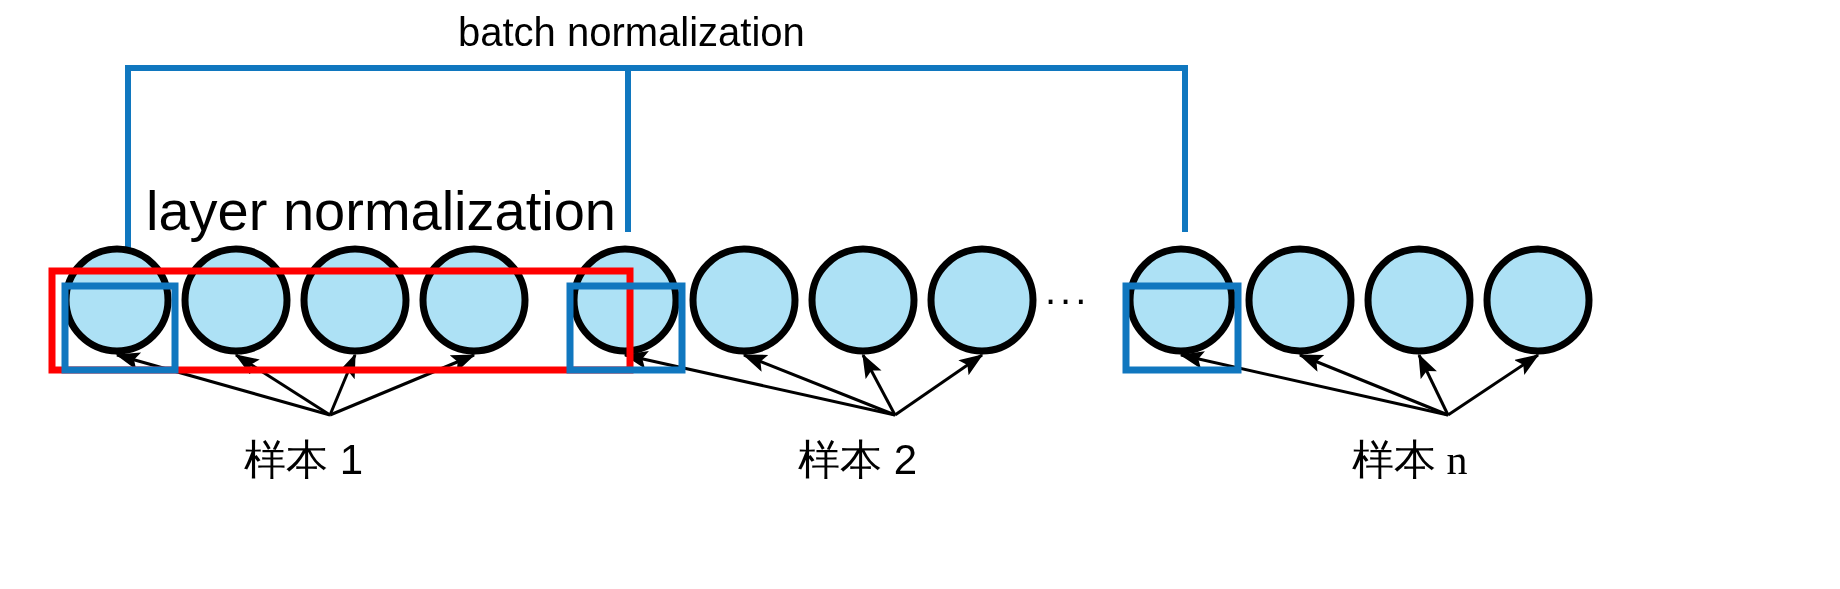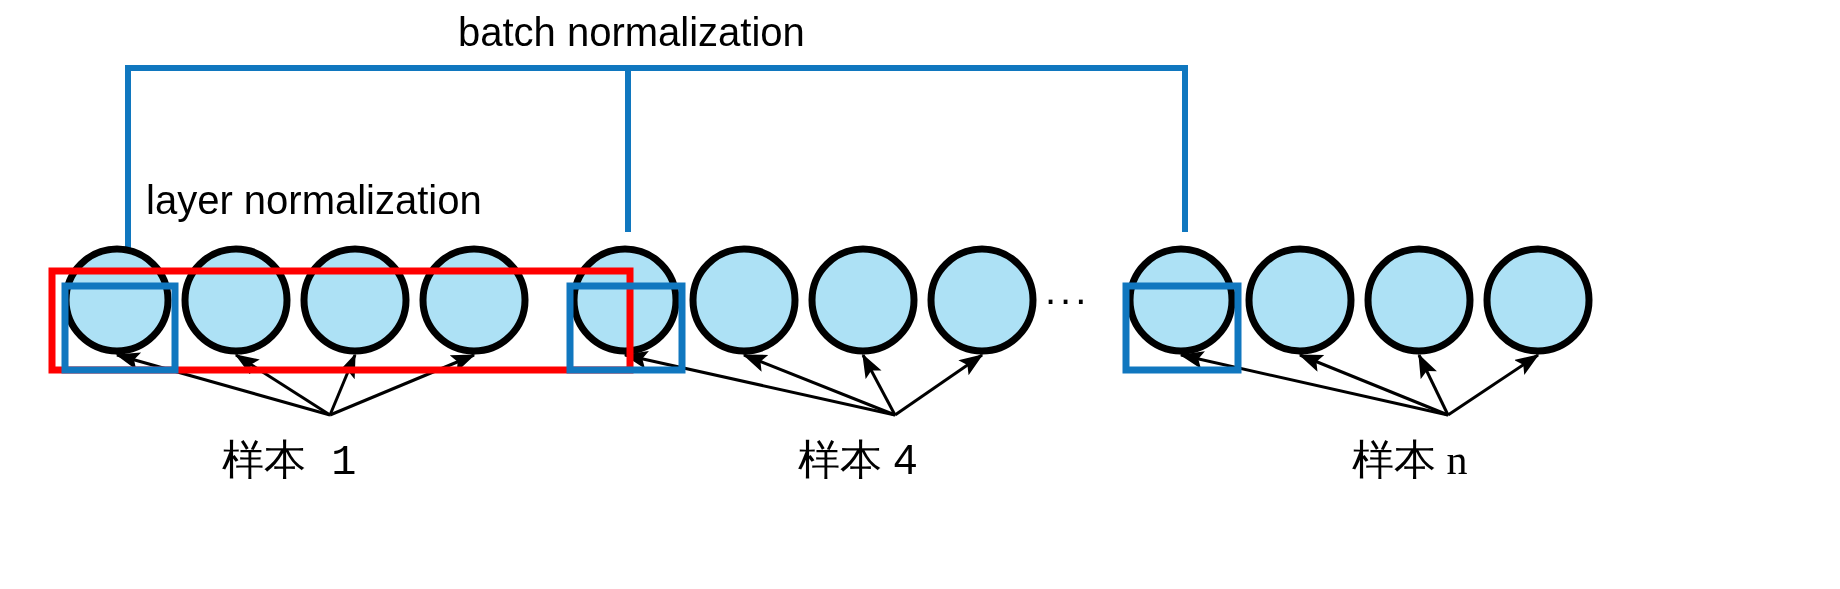"layer normalization" .title-ln { font-size: 40px -> 56px }
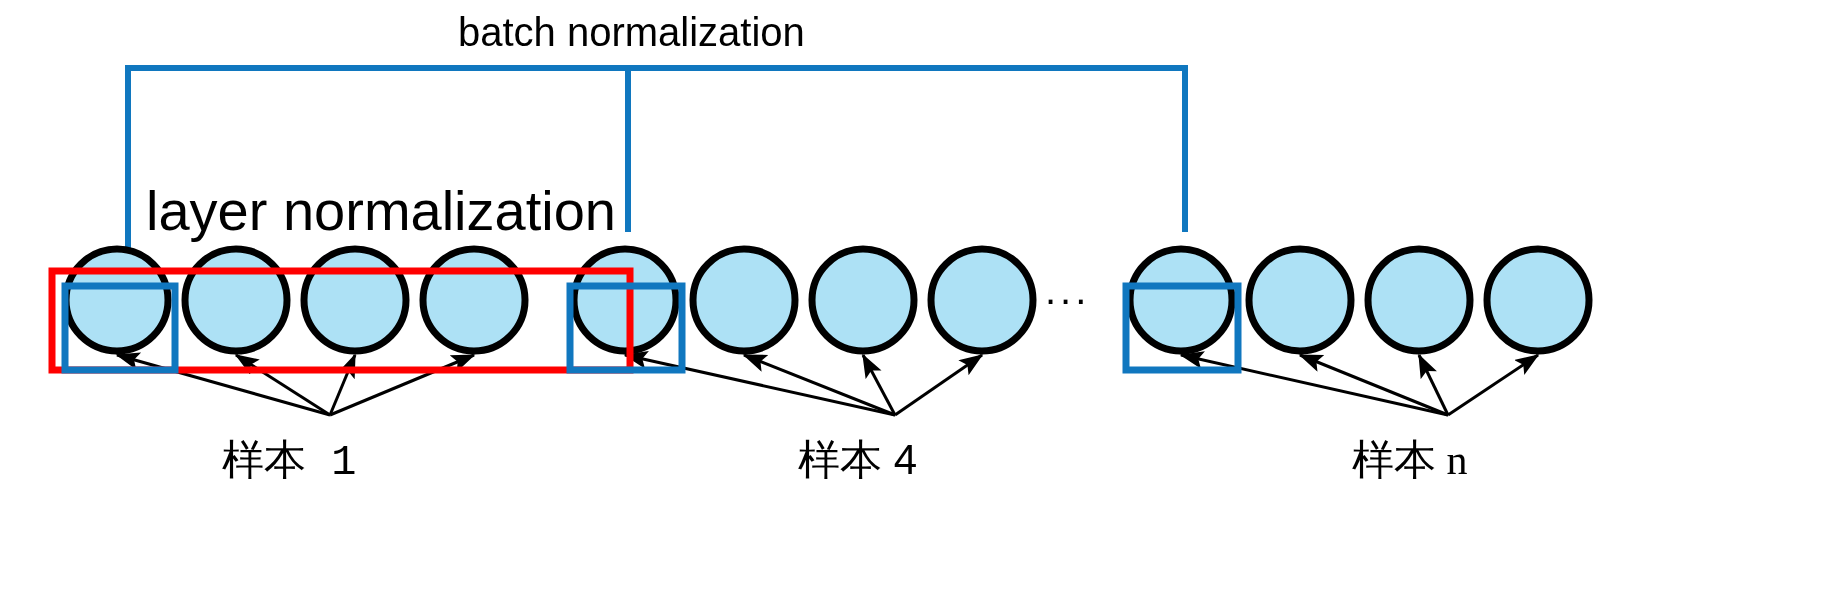"样本 1" div.lbl { font-family: Liberation Mono, monospace -> none; left: 182px -> 204px }
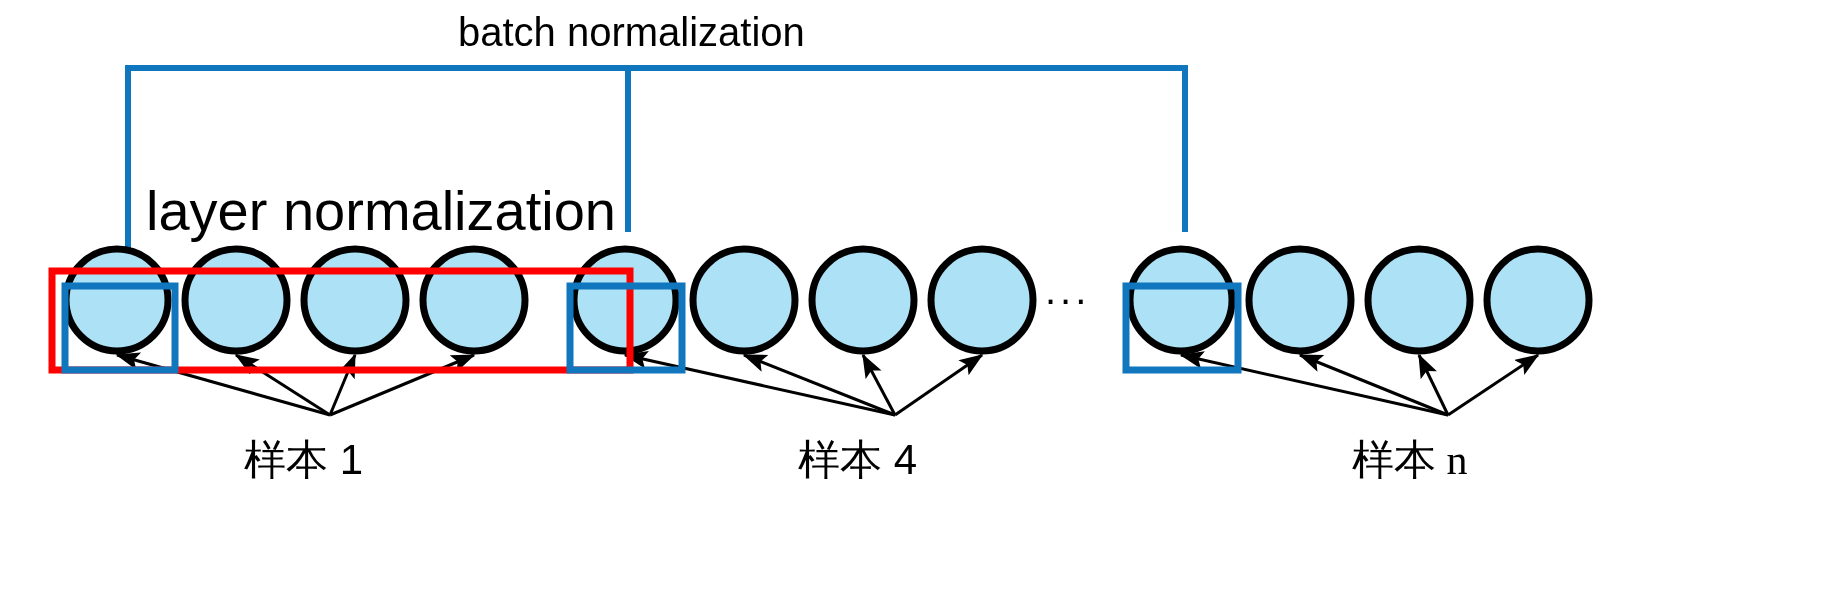"样本 4" div.lbl { text: 4 -> 2 }
